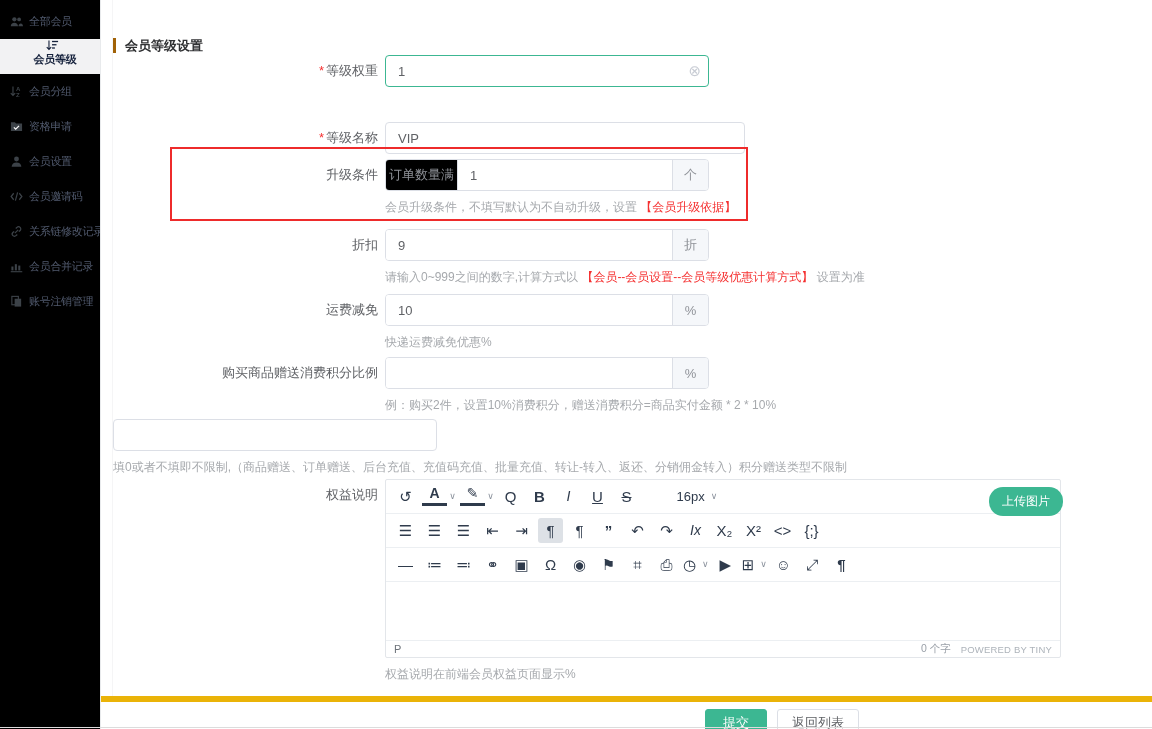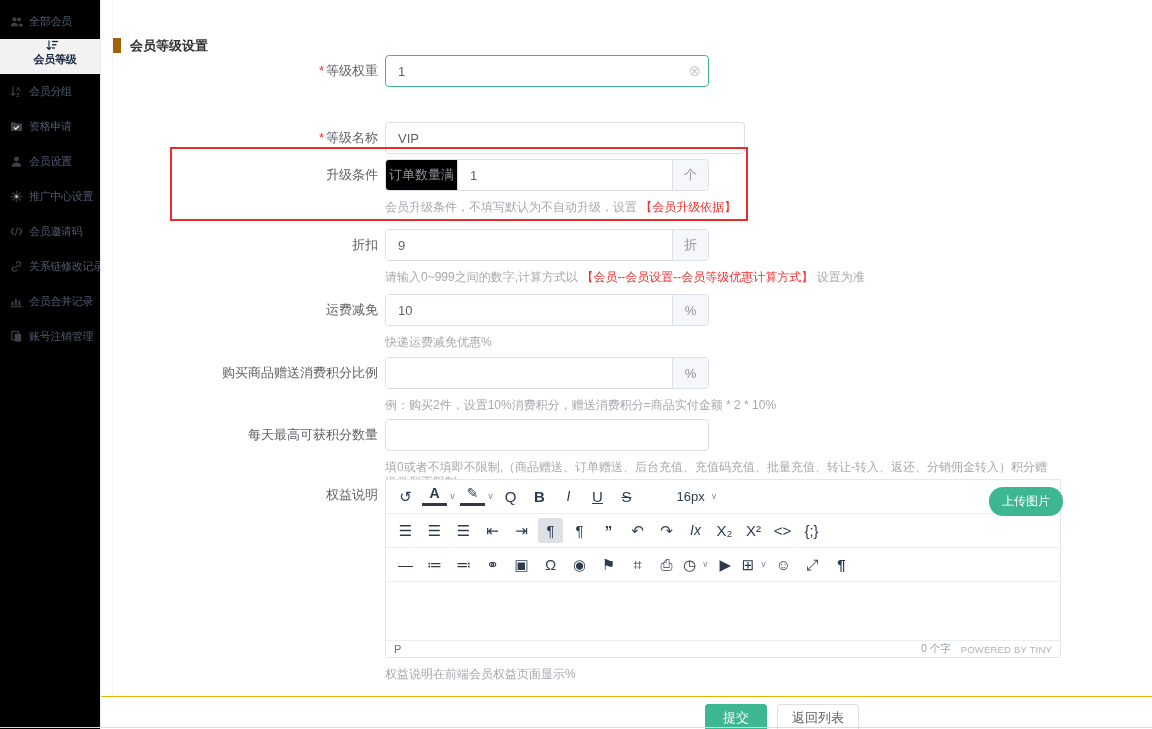"会员等级设置" .panel-title { border-left: 8px solid #a16207 -> 3px solid #a16207 }
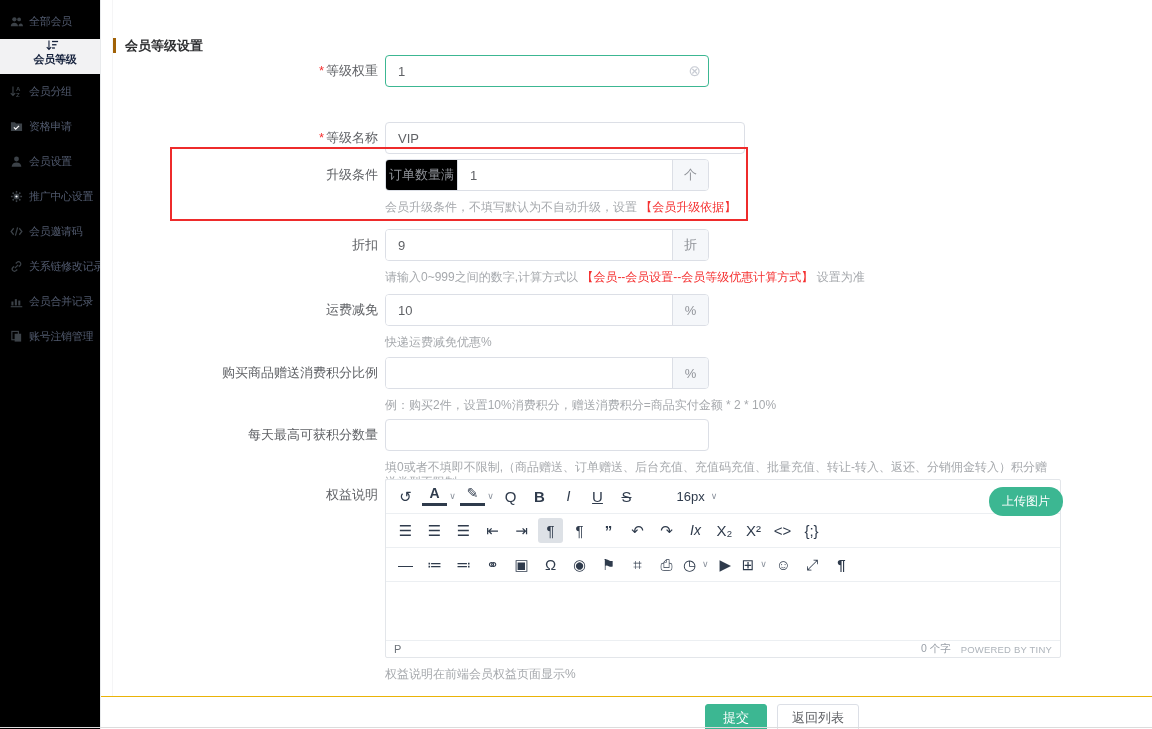"推广中心设置" div.side-item { html: <div> <span> <svg> <g> <line></line> <line></line> <line></line> <line></line> <line></line> <line></line> <line></line> <line></line> </g> <circle></circle> <circle></circle> </svg> </span> <span>推广中心设置</span> </div> -> none }
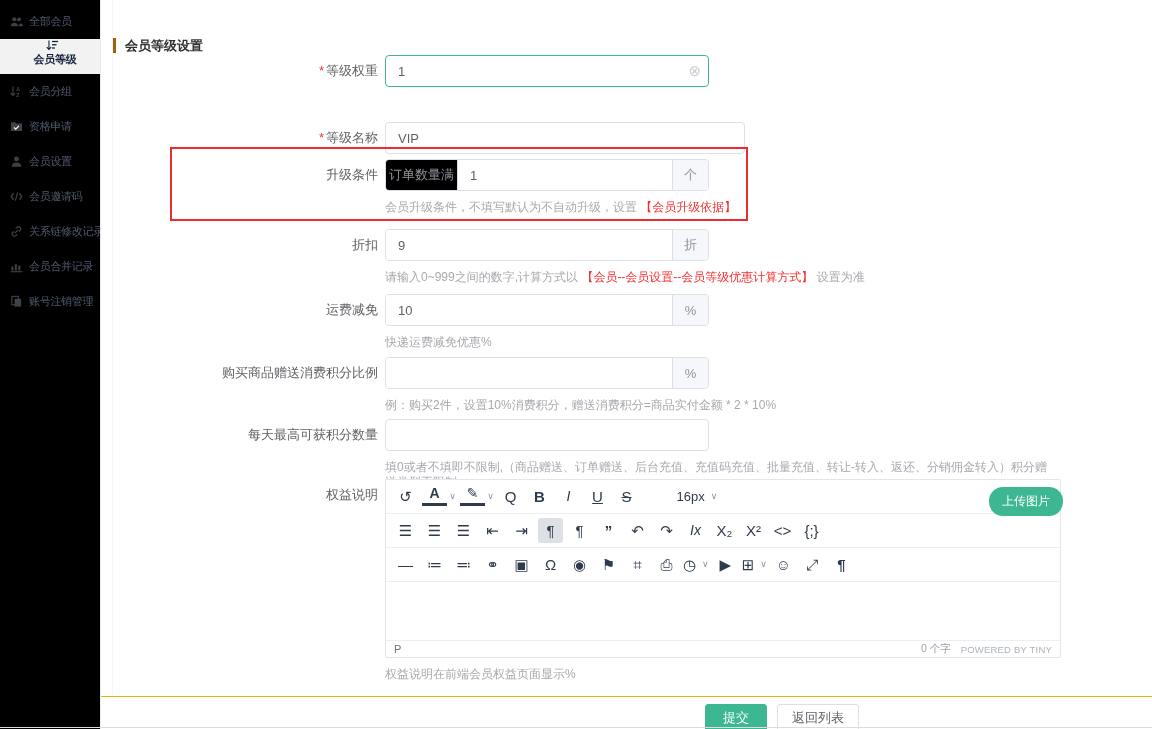"每天最高可获积分数量" div.lab { html: <div>每天最高可获积分数量</div> -> none }
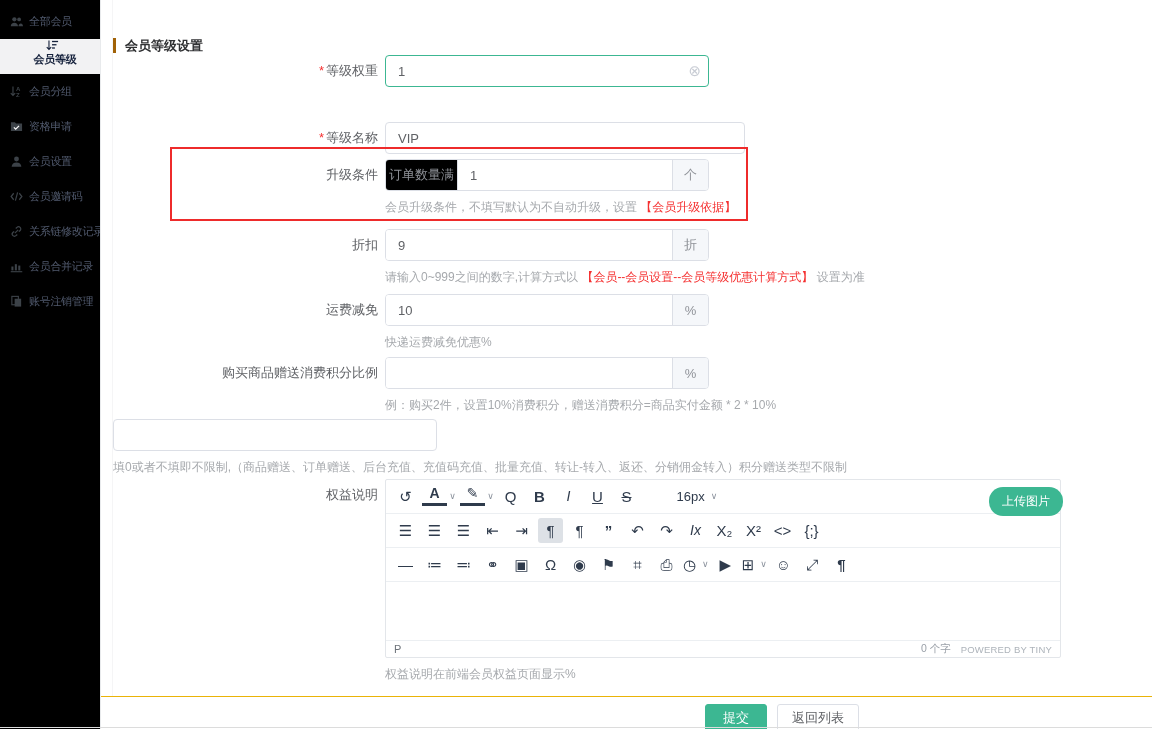"提交" .footer { border-top: 1px solid #eab308 -> 6px solid #eab308 }
